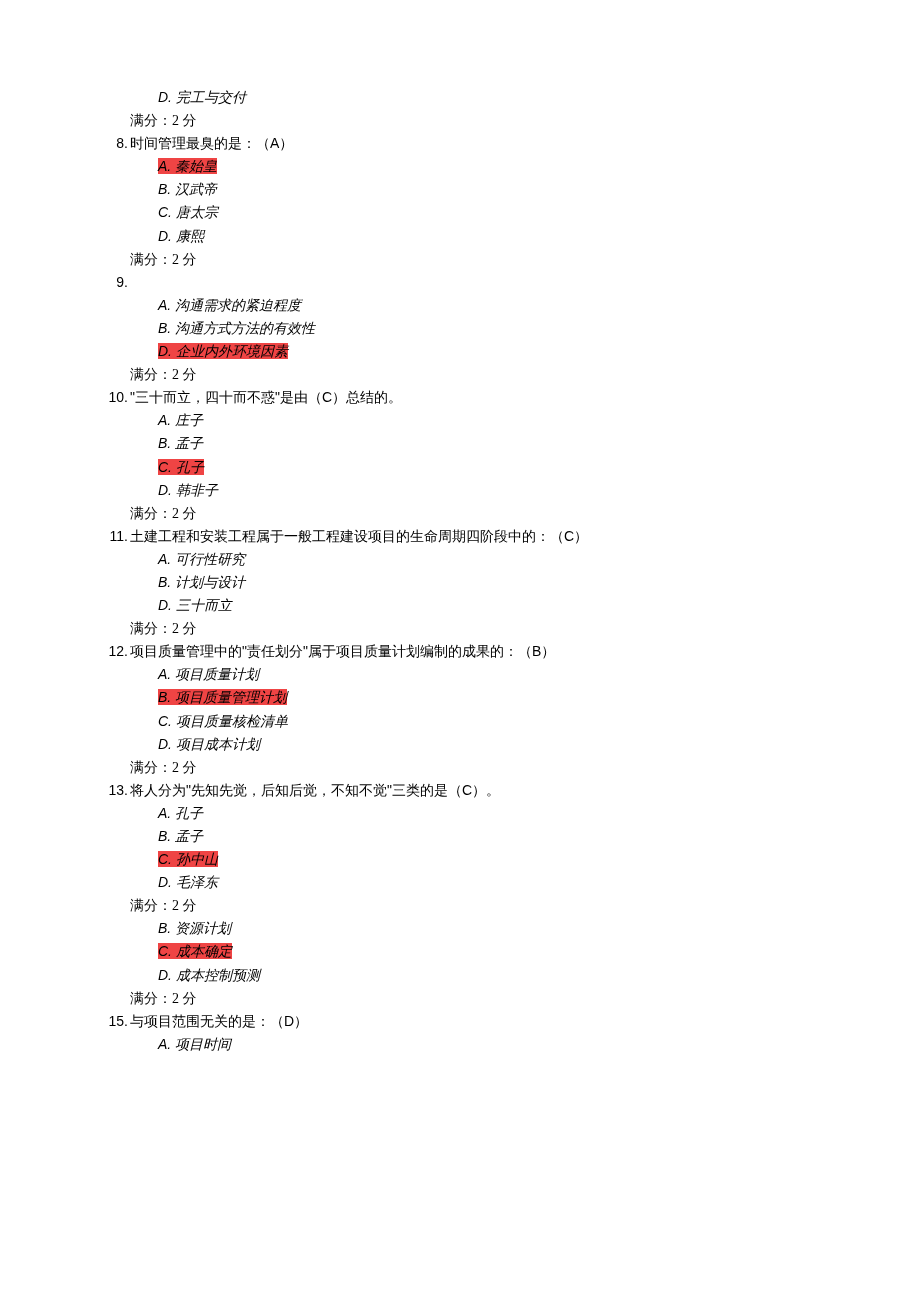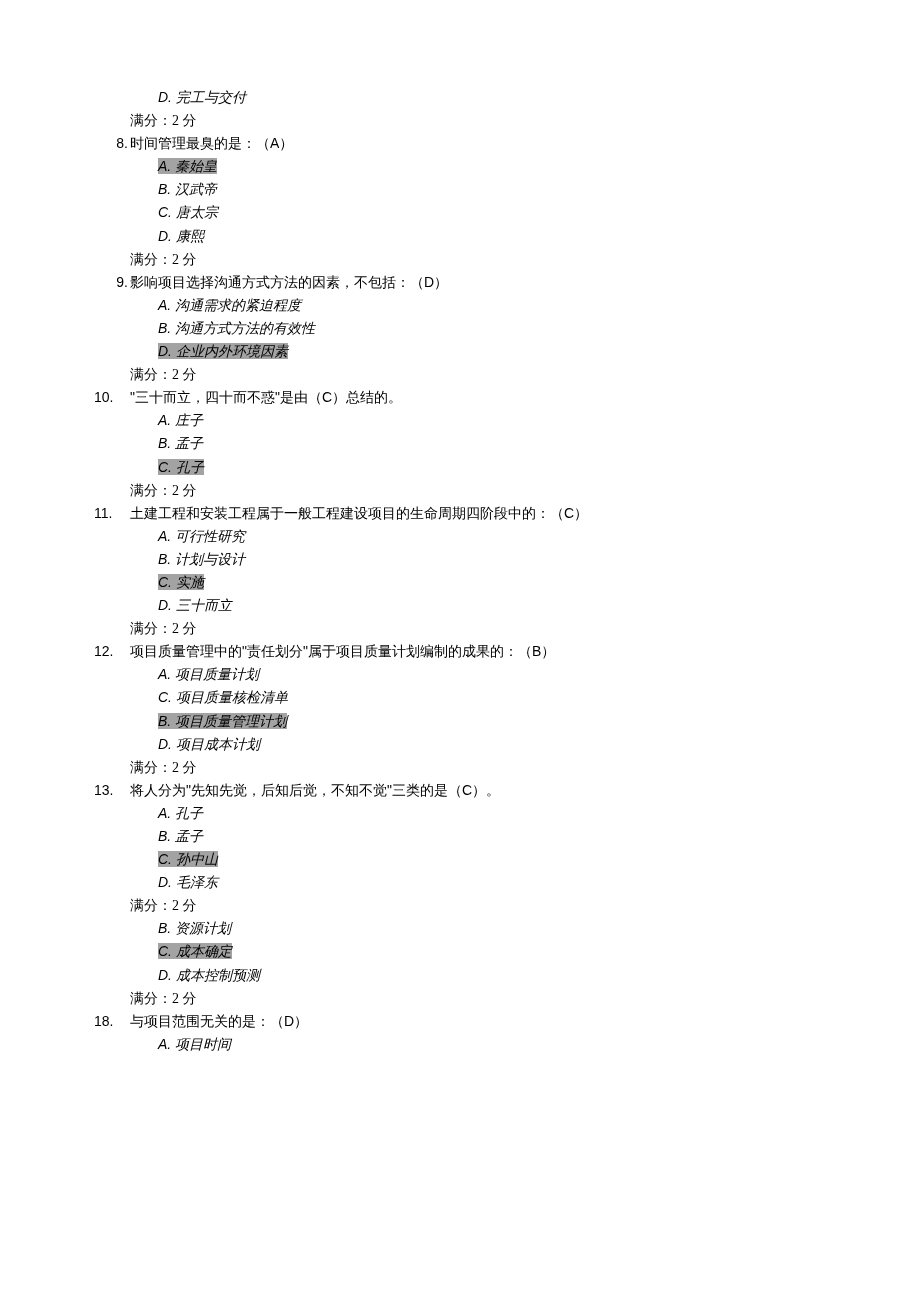"A. 秦始皇" .hl { background: #a3a3a3 -> #ef4444 }
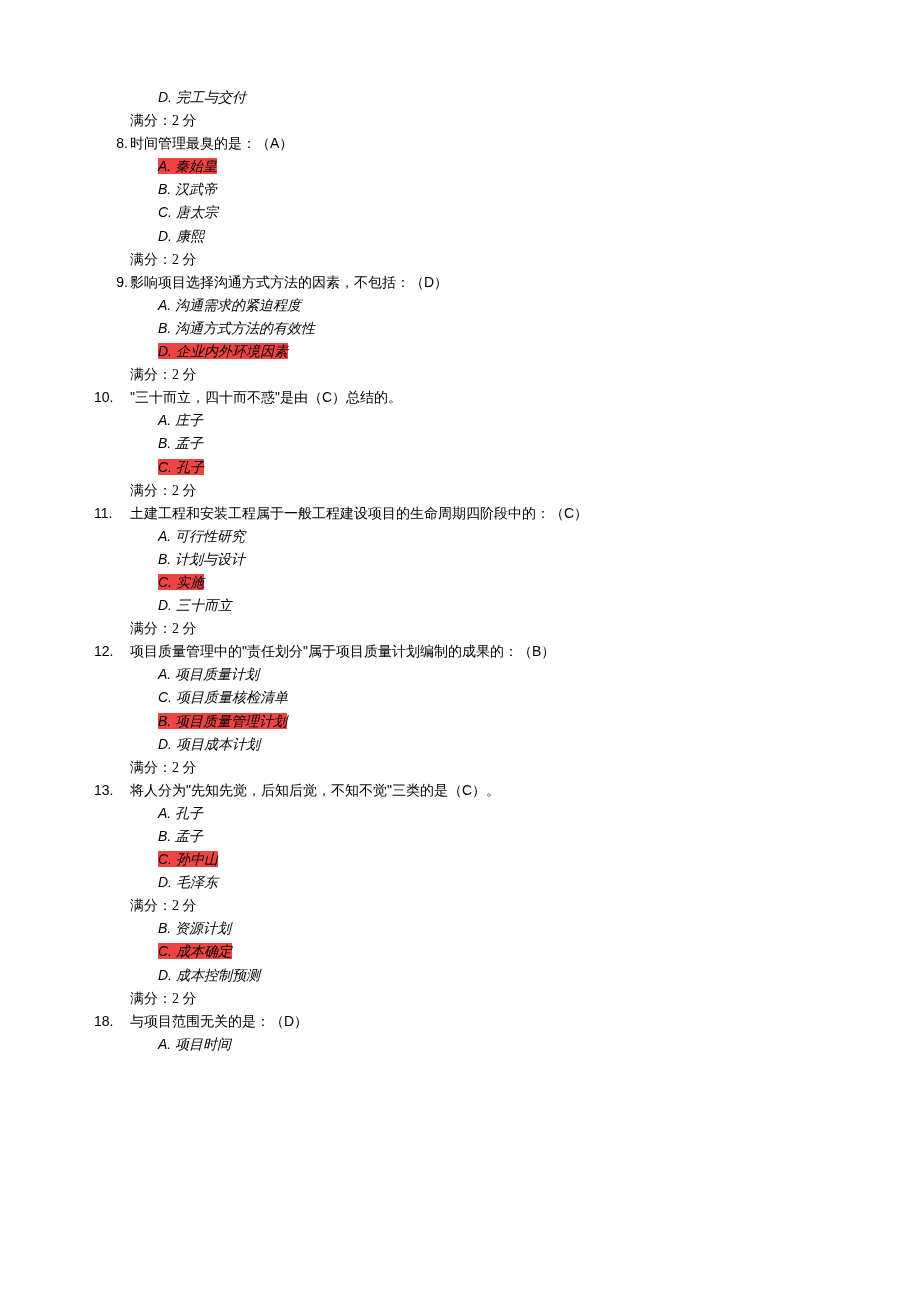"影响项目选择沟通方式方法的因素，不包括：（D）" span { html: <span>影响项目选择沟通方式方法的因素，不包括：（D）</span> -> none }
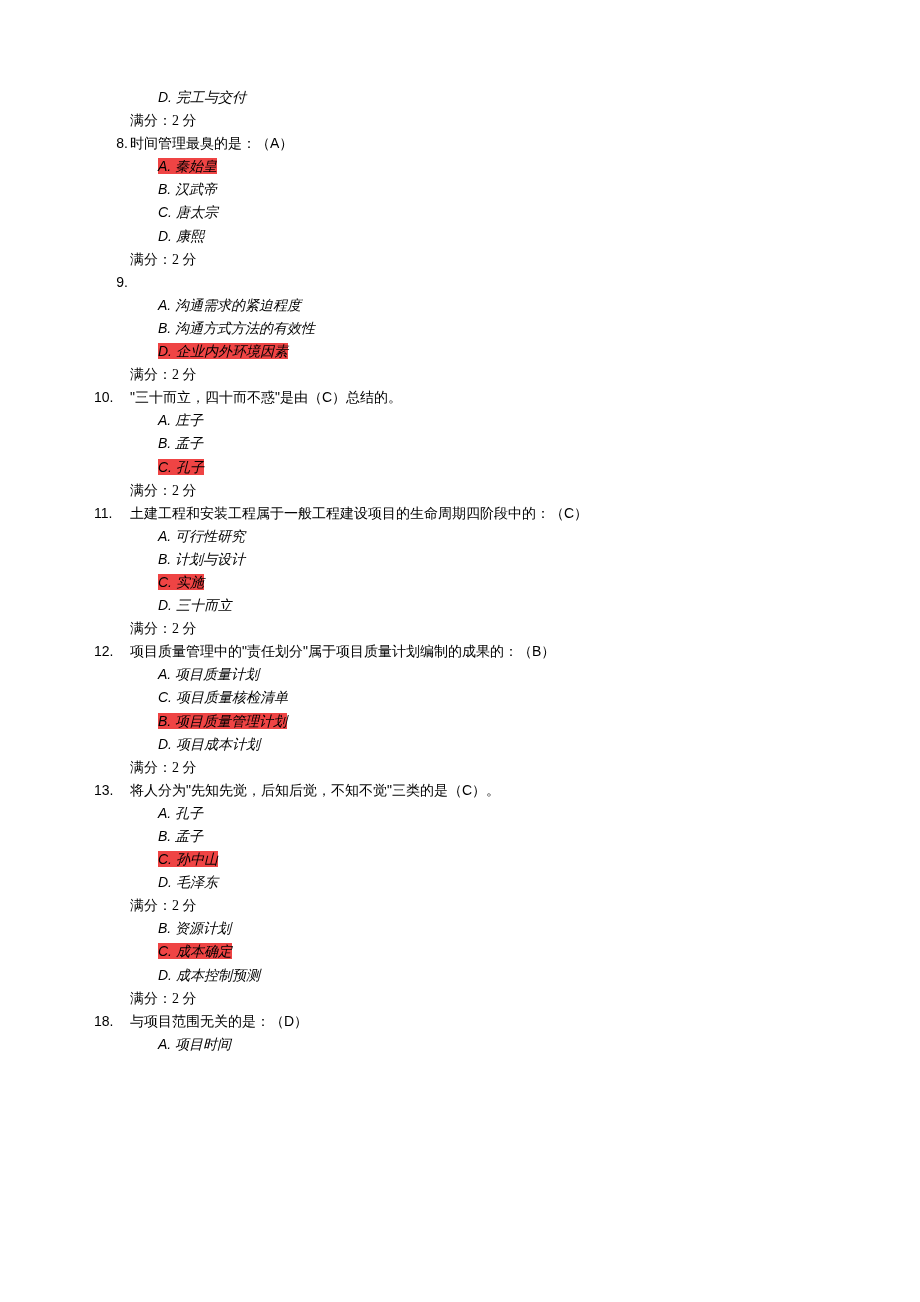"10." .q-num-wide { text-align: left -> right }
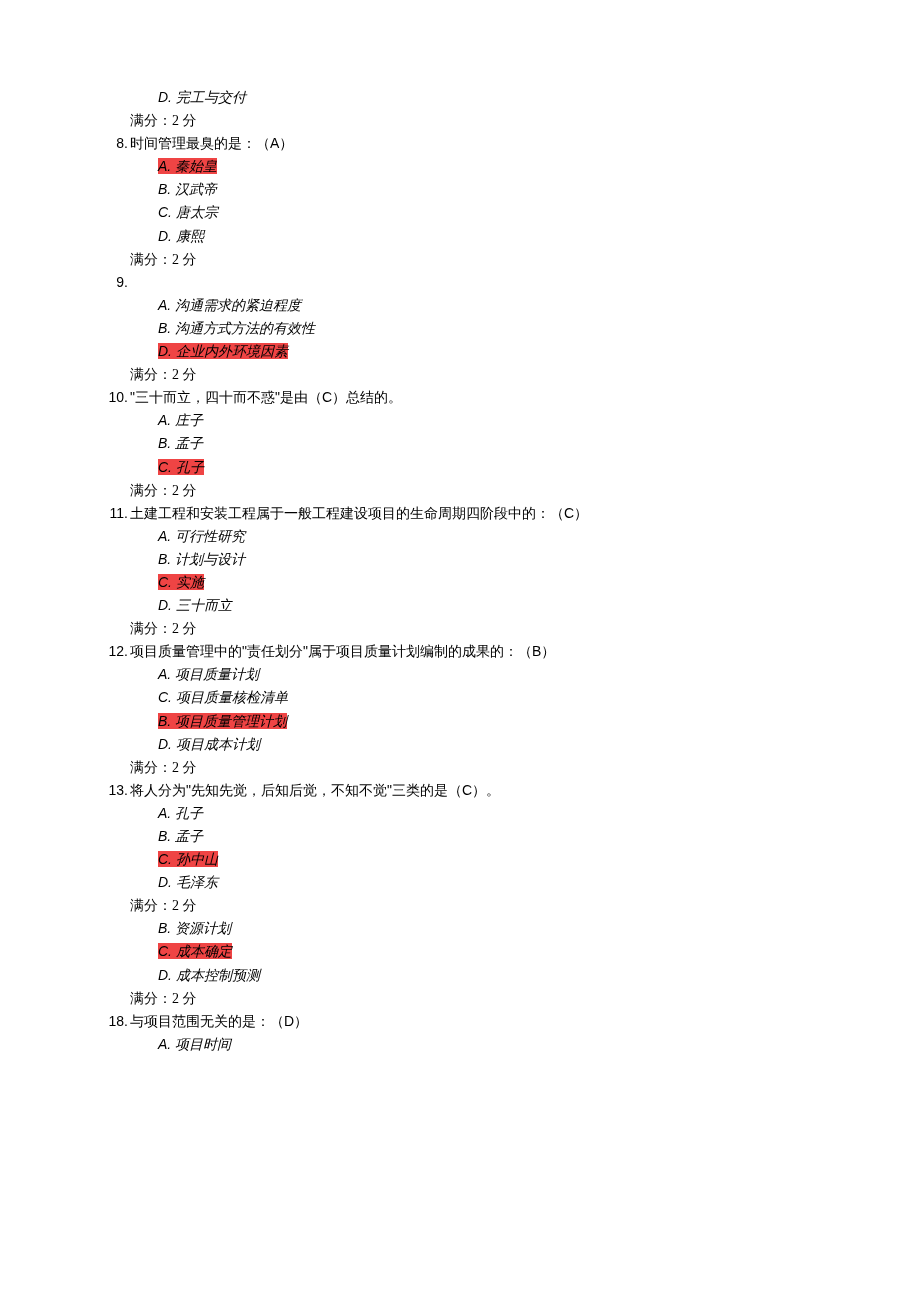"D. 韩非子" div.opt-row { html: none -> <div><span>D. 韩非子</span></div> }
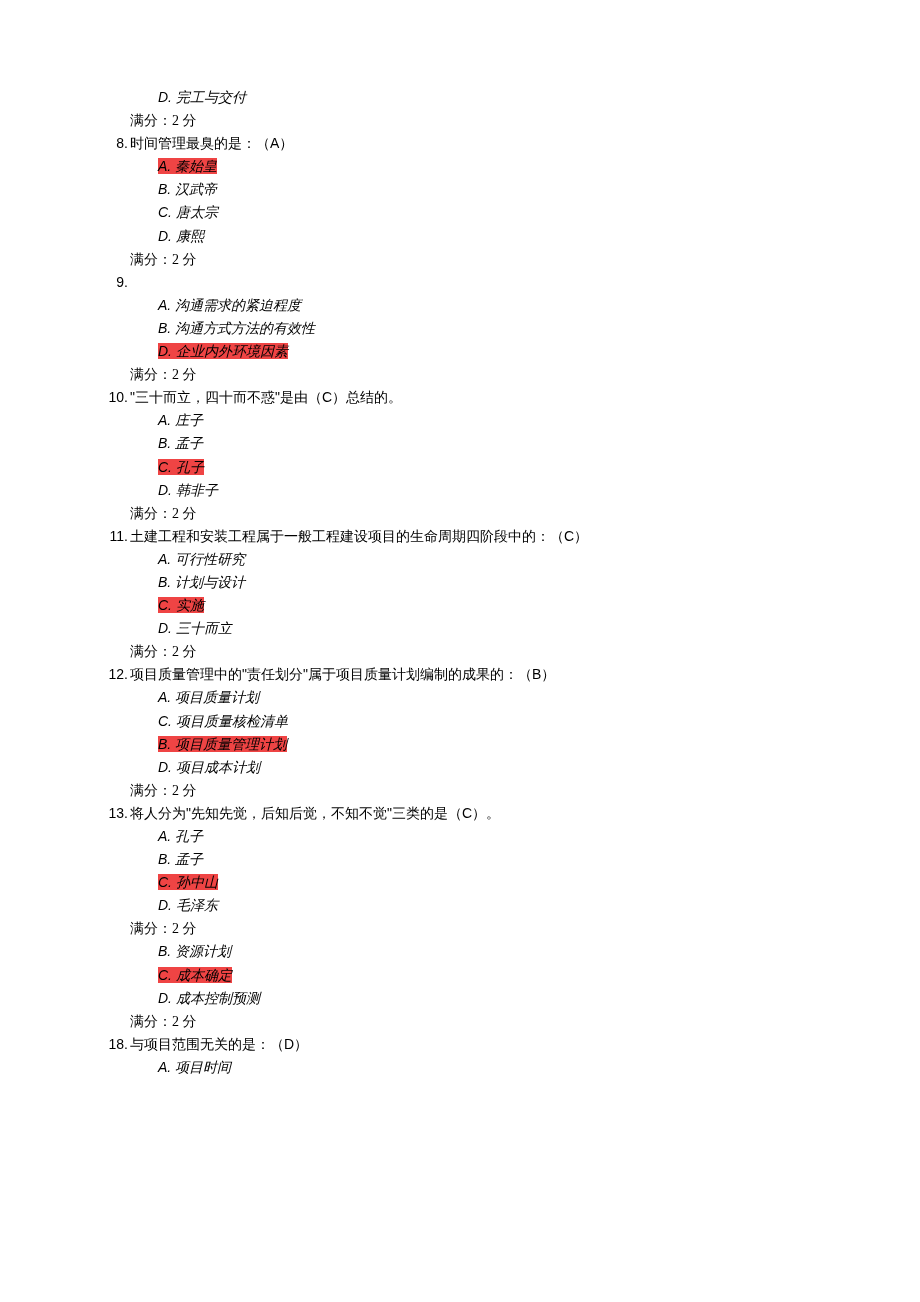"C. 实施" div.opt-row { html: <div><span>C. 实施</span></div> -> none }
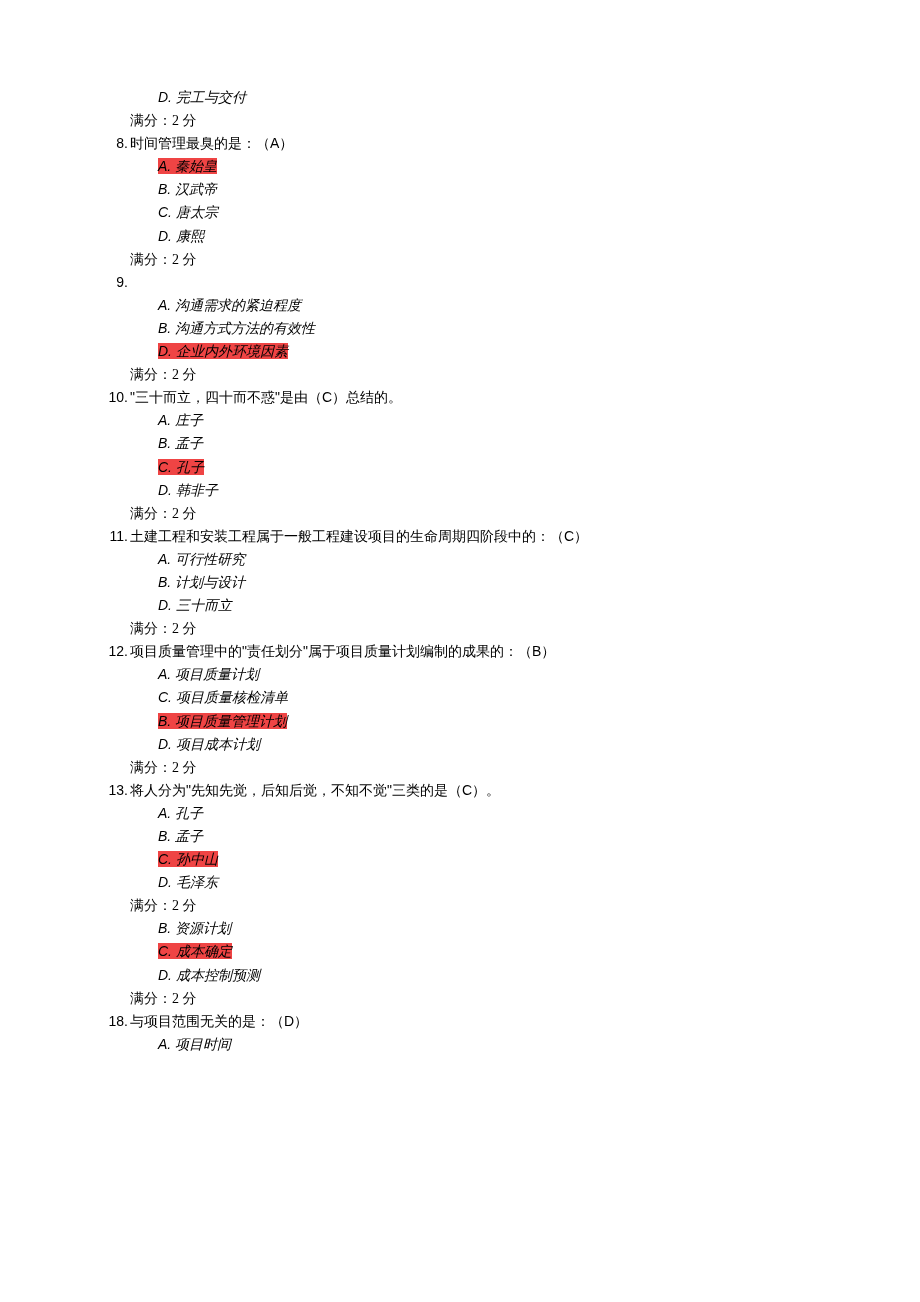"C. 项目质量核检清单" div.opt-row { order: before "B. 项目质量管理计划" -> after "B. 项目质量管理计划" }
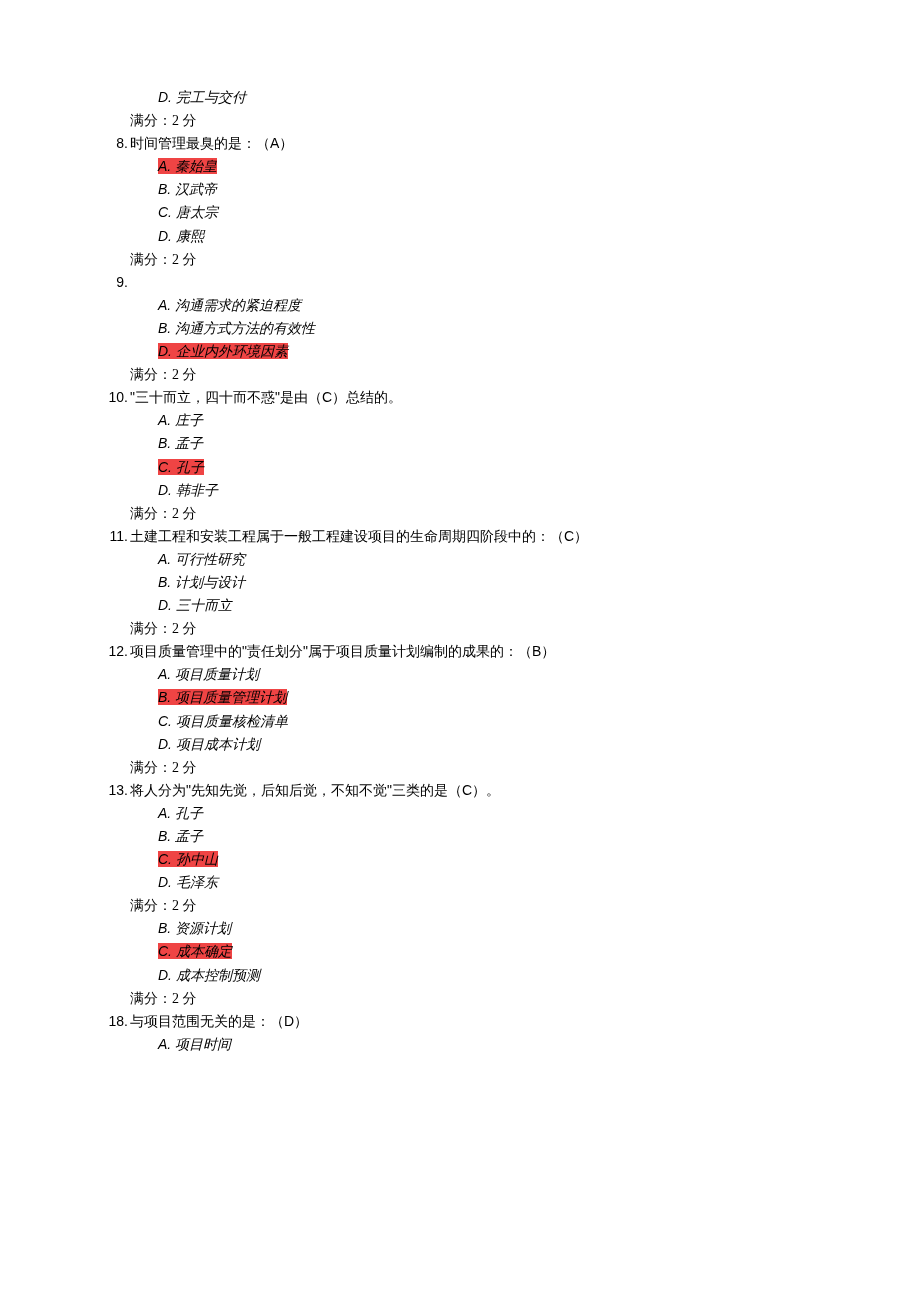"18." span.q-num-wide { text: 18 -> 15 }
